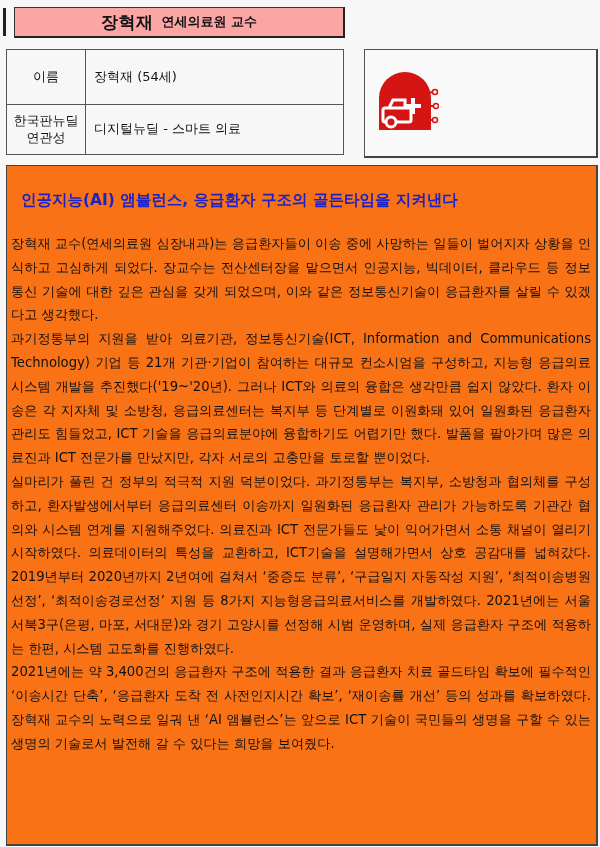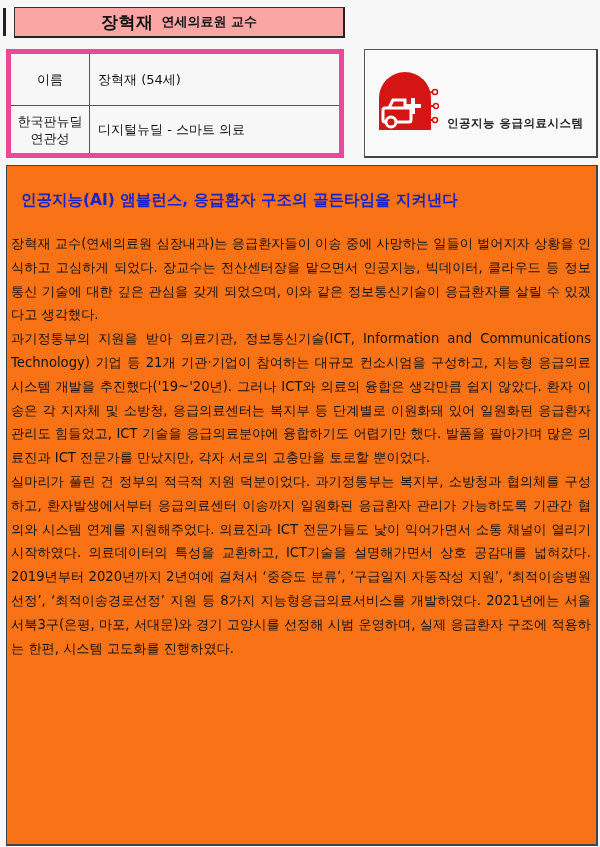"이름" .info-table { border: 5px solid #ec4899 -> 1px solid #ec4899 }
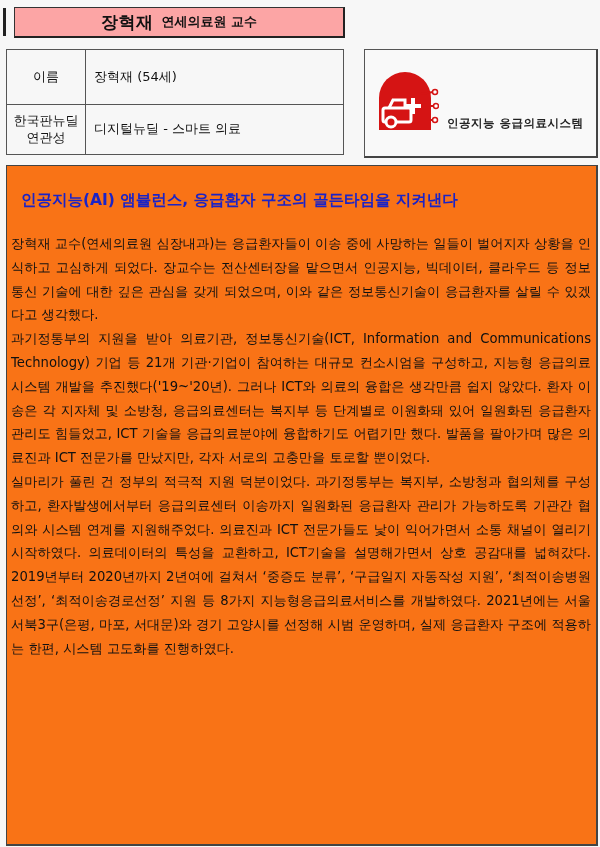"인공지능 응급의료시스템" div.logo-sub { html: <div>인공지능 응급의료시스템</div> -> none }
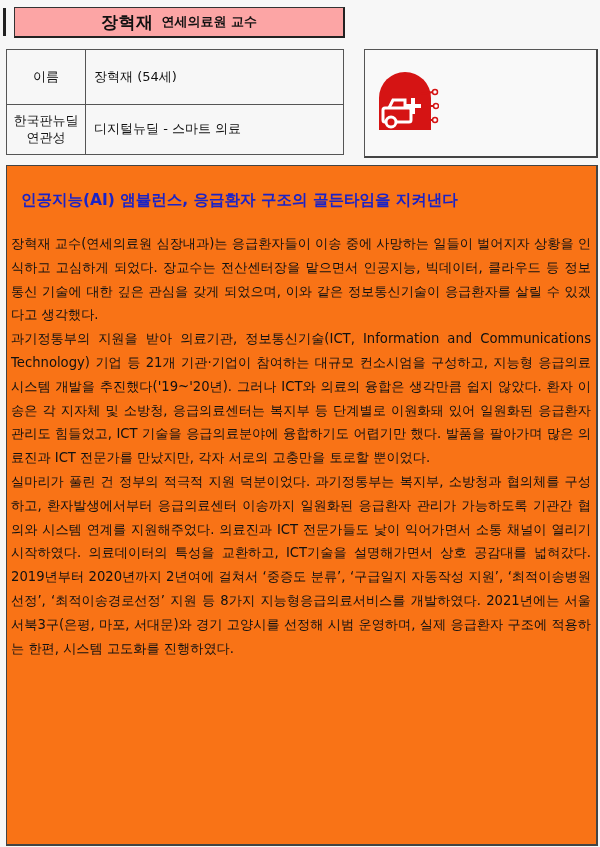"2021년에는 약 3,400건의 응급환자 구조에" p { html: none -> <p>2021년에는 약 3,400건의 응급환자 구조에 적용한 결과 응급환자 치료 골드타임 확보에 필수적인 ‘이송시간 단축’, ‘응급환자 도착 전 사전인지시간 확보’, ‘재이송률 개선’ 등의 성과를 확보하였다. 장혁재 교수의 노력으로 일궈 낸 ‘AI 앰뷸런스’는 앞으로 ICT 기술이 국민들의 생명을 구할 수 있는 생명의 기술로서 발전해 갈 수 있다는 희망을 보여줬다.</p> }
